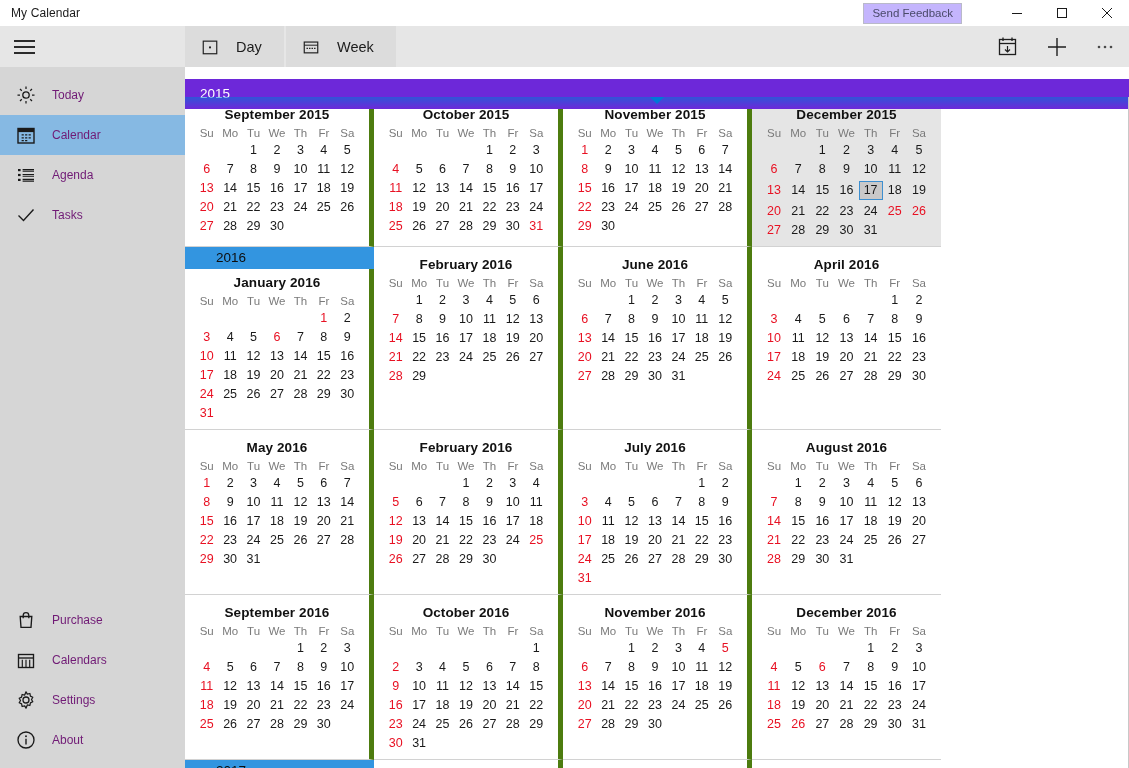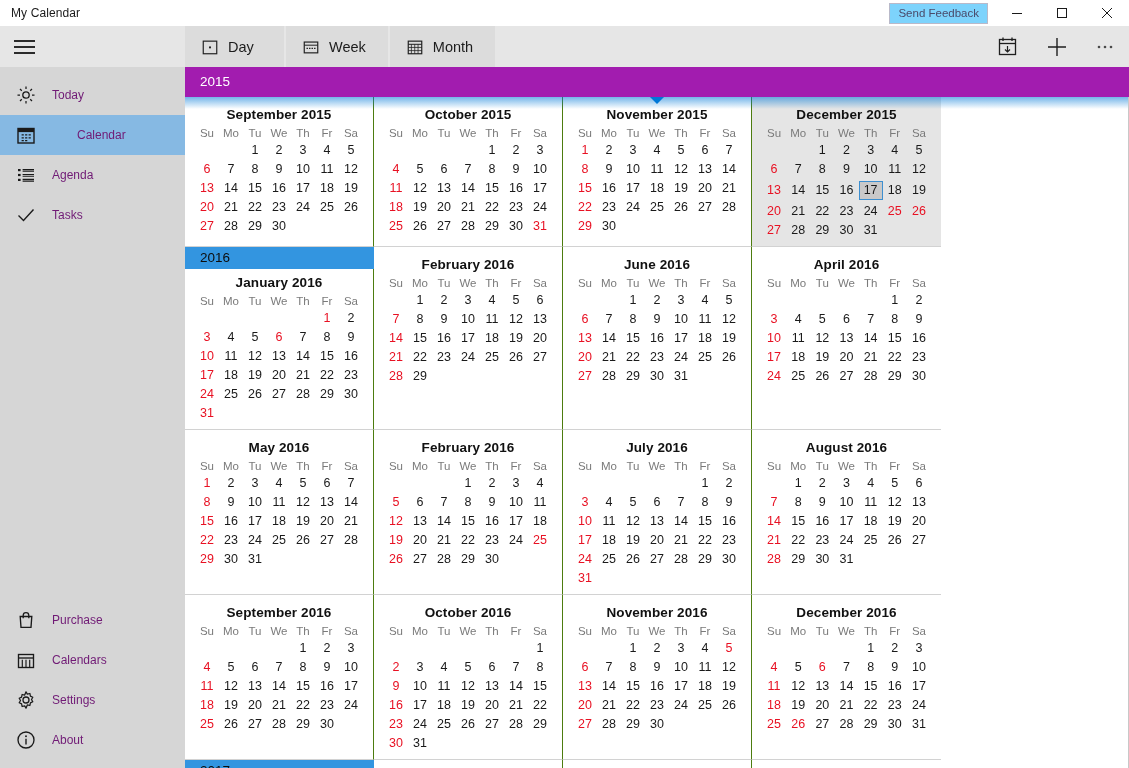"Send Feedback" .feedback-btn { background: #7dd3fc -> #c4b5fd; margin-right: 6px -> 32px }
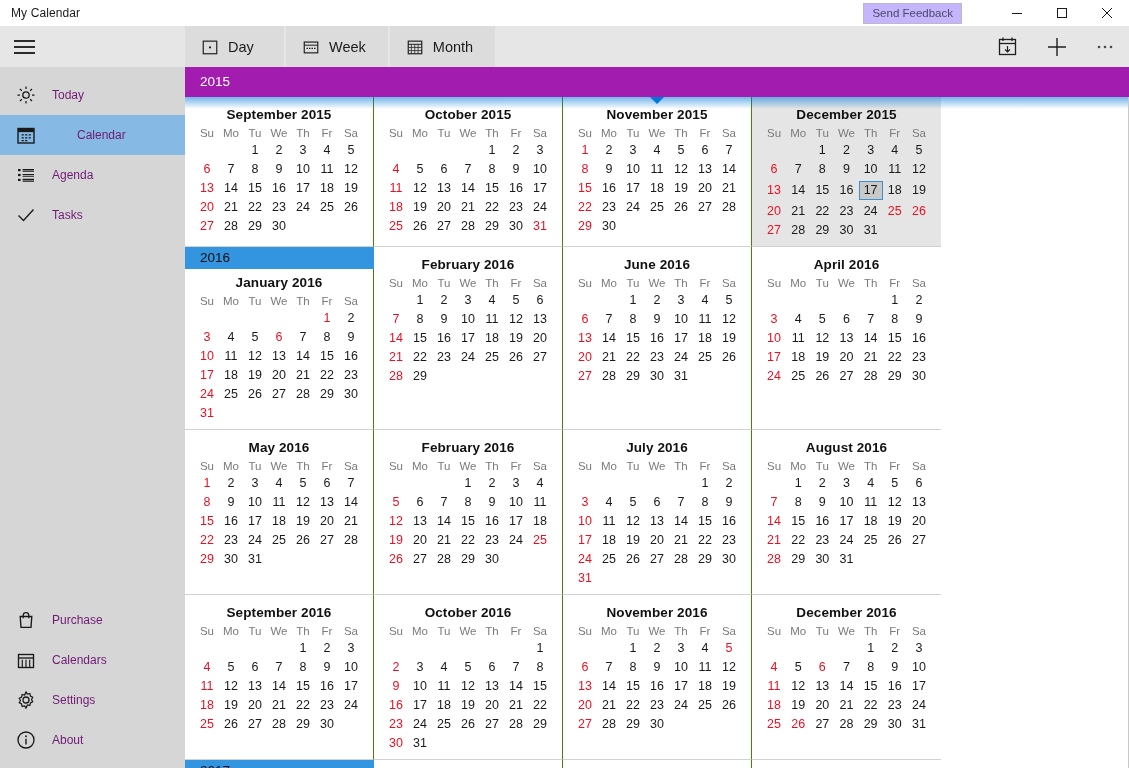"Day" .viewtab { gap: 9px -> 17px }
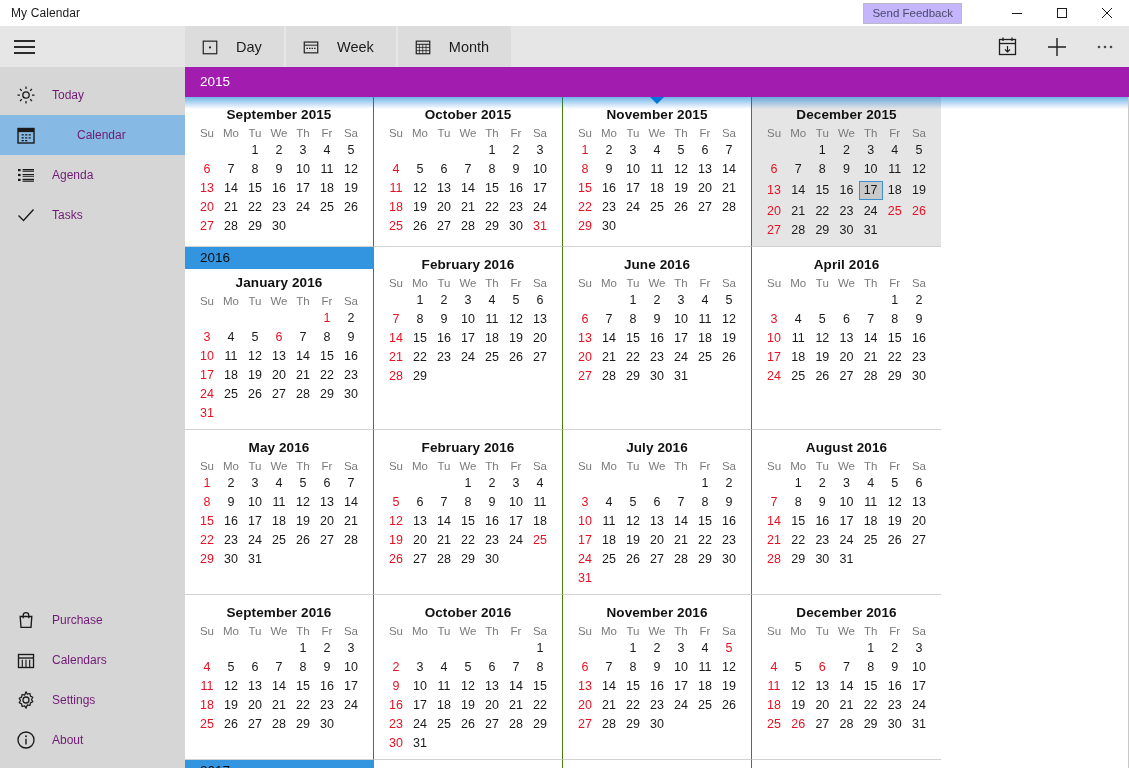"Month" div.viewtab { html: <div> <span> <svg> <rect></rect> <path></path> <path></path> </svg> </span> <span>Month</span> </div> -> none }
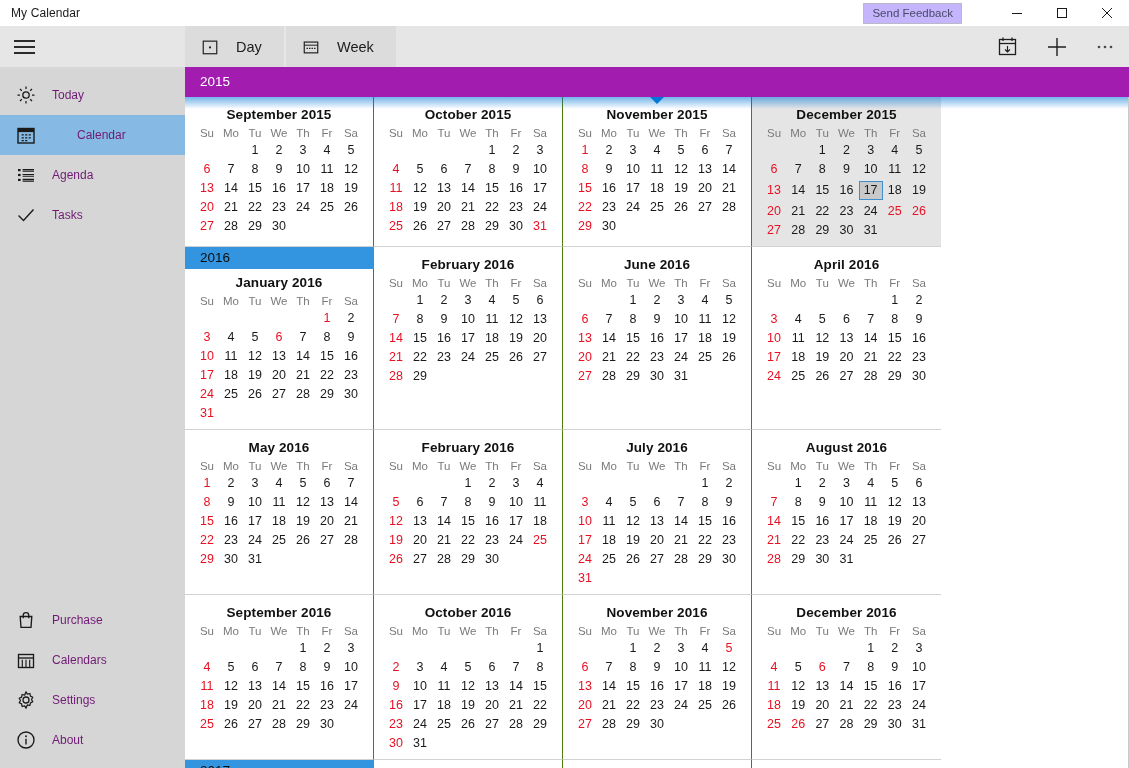"2015" .yearbar { background: #a21caf -> #6d28d9; top: 0 -> 12px }
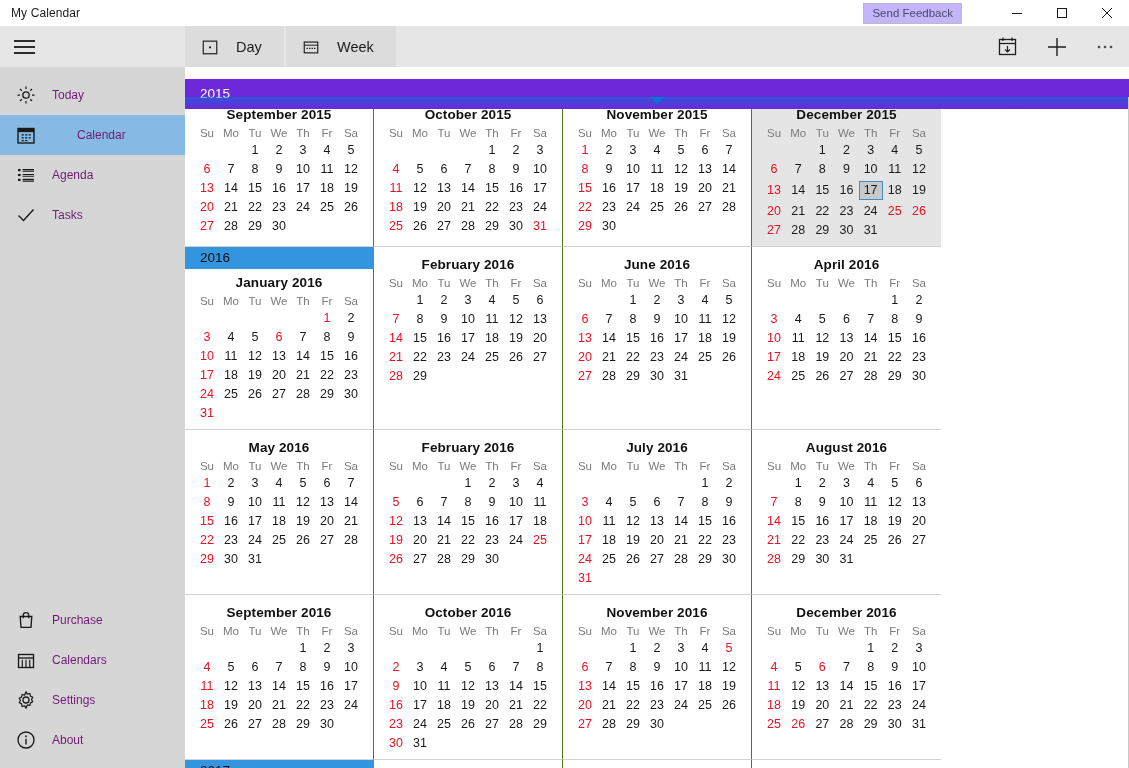"September 2015" .mcell { border-right: 1px solid #4d7c0f -> 5px solid #4d7c0f }
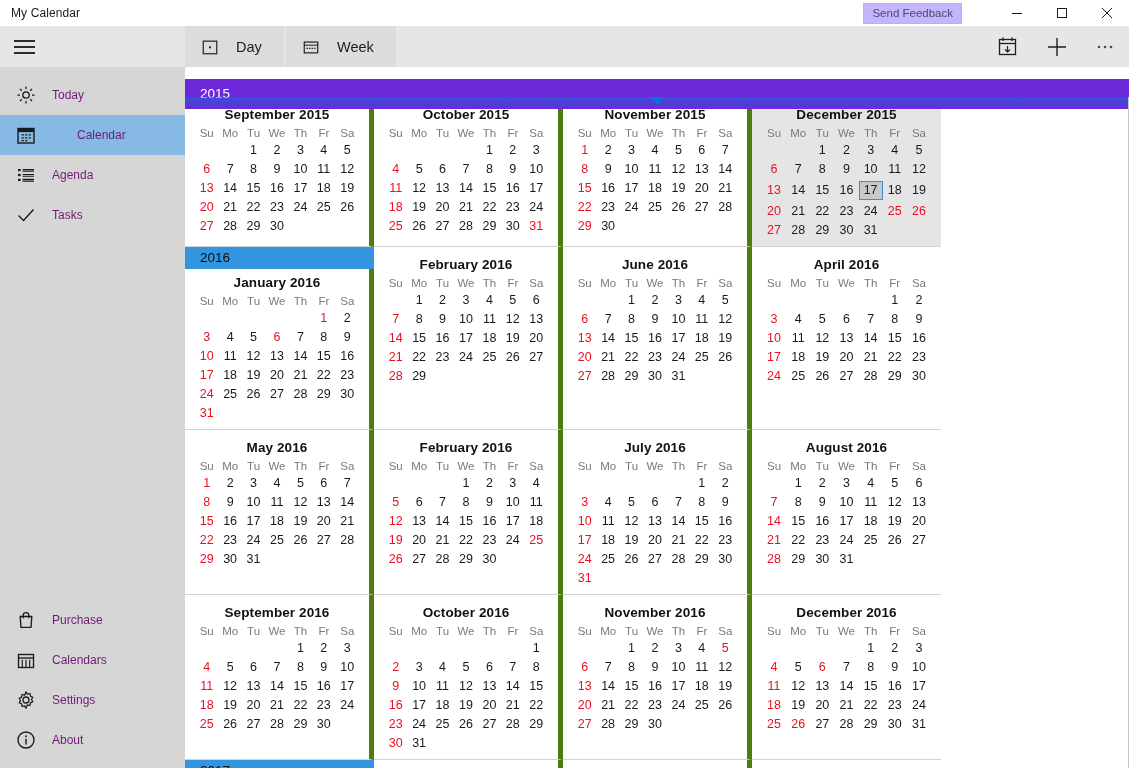"Calendar" .navitem.selected { gap: 25px -> none }
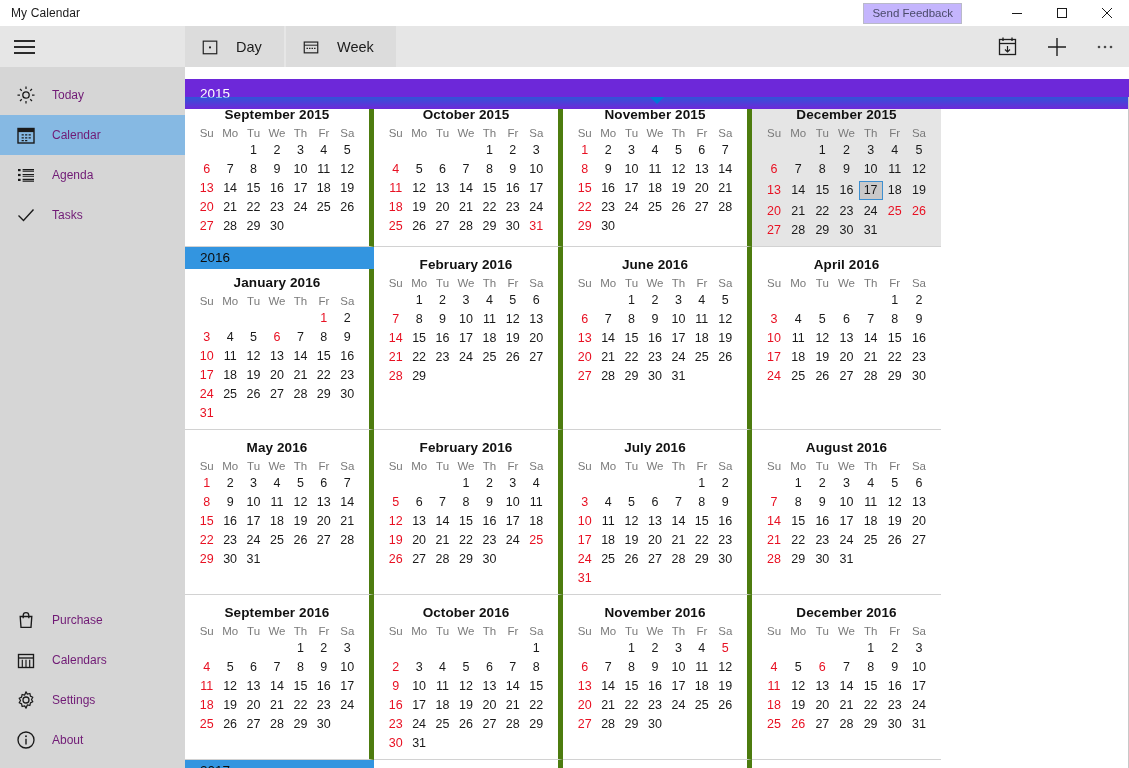"2016" .yearsec { padding-left: none -> 16px }
